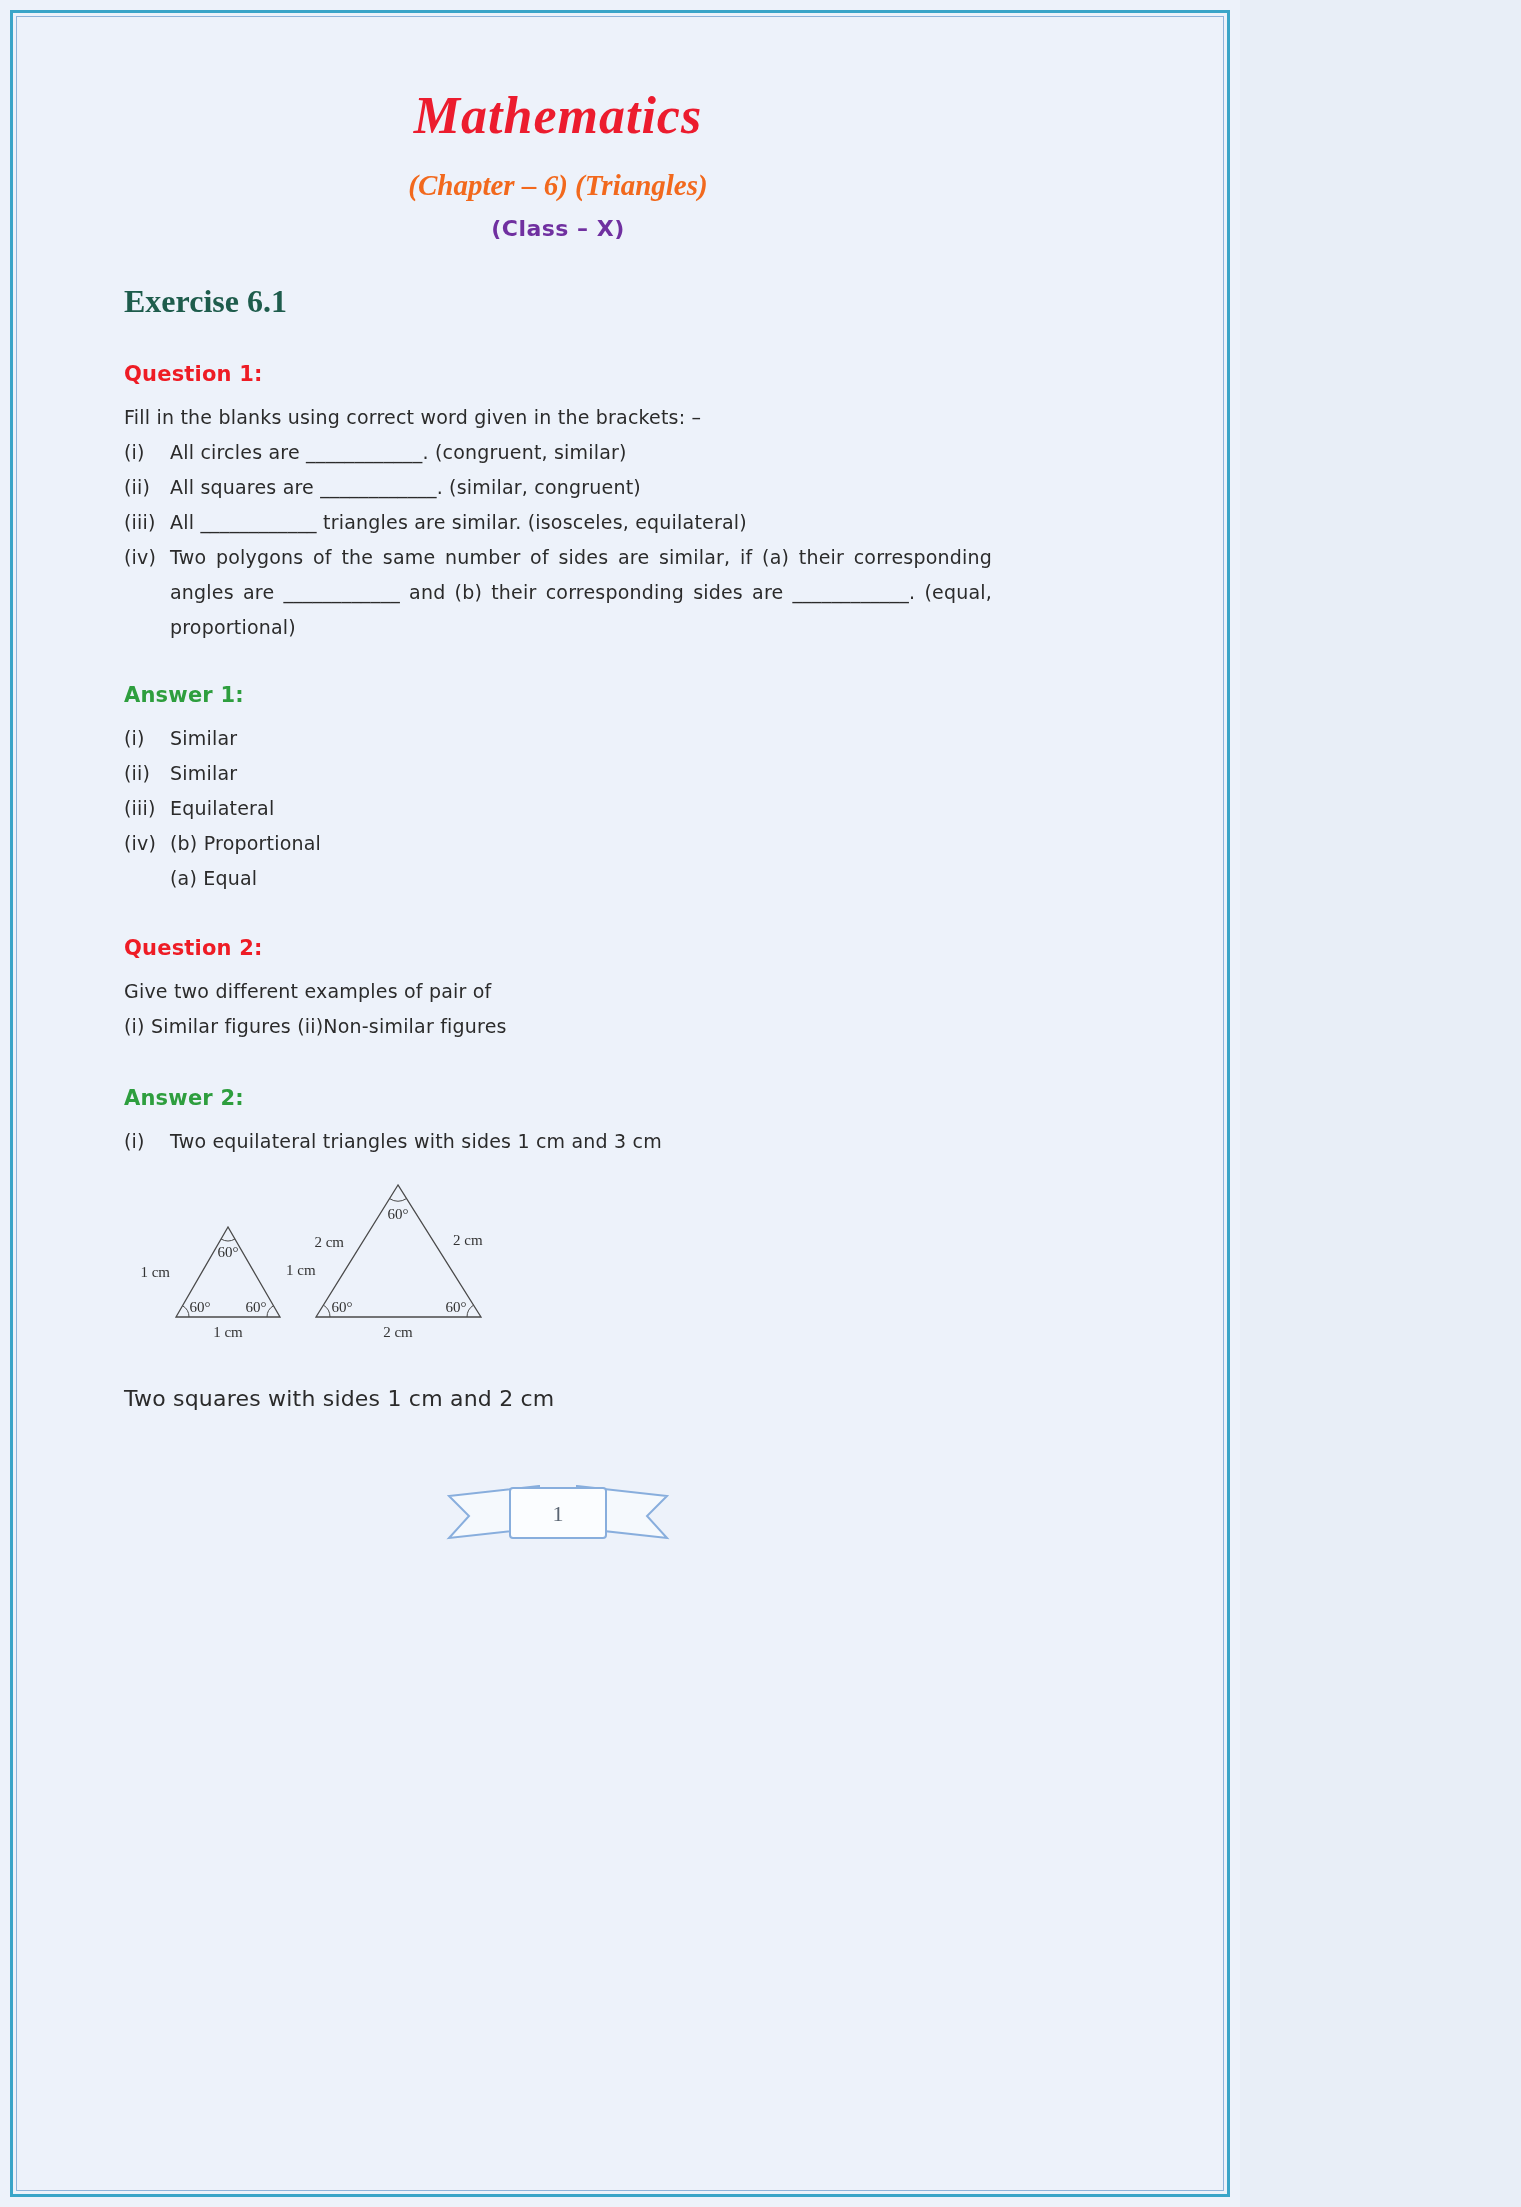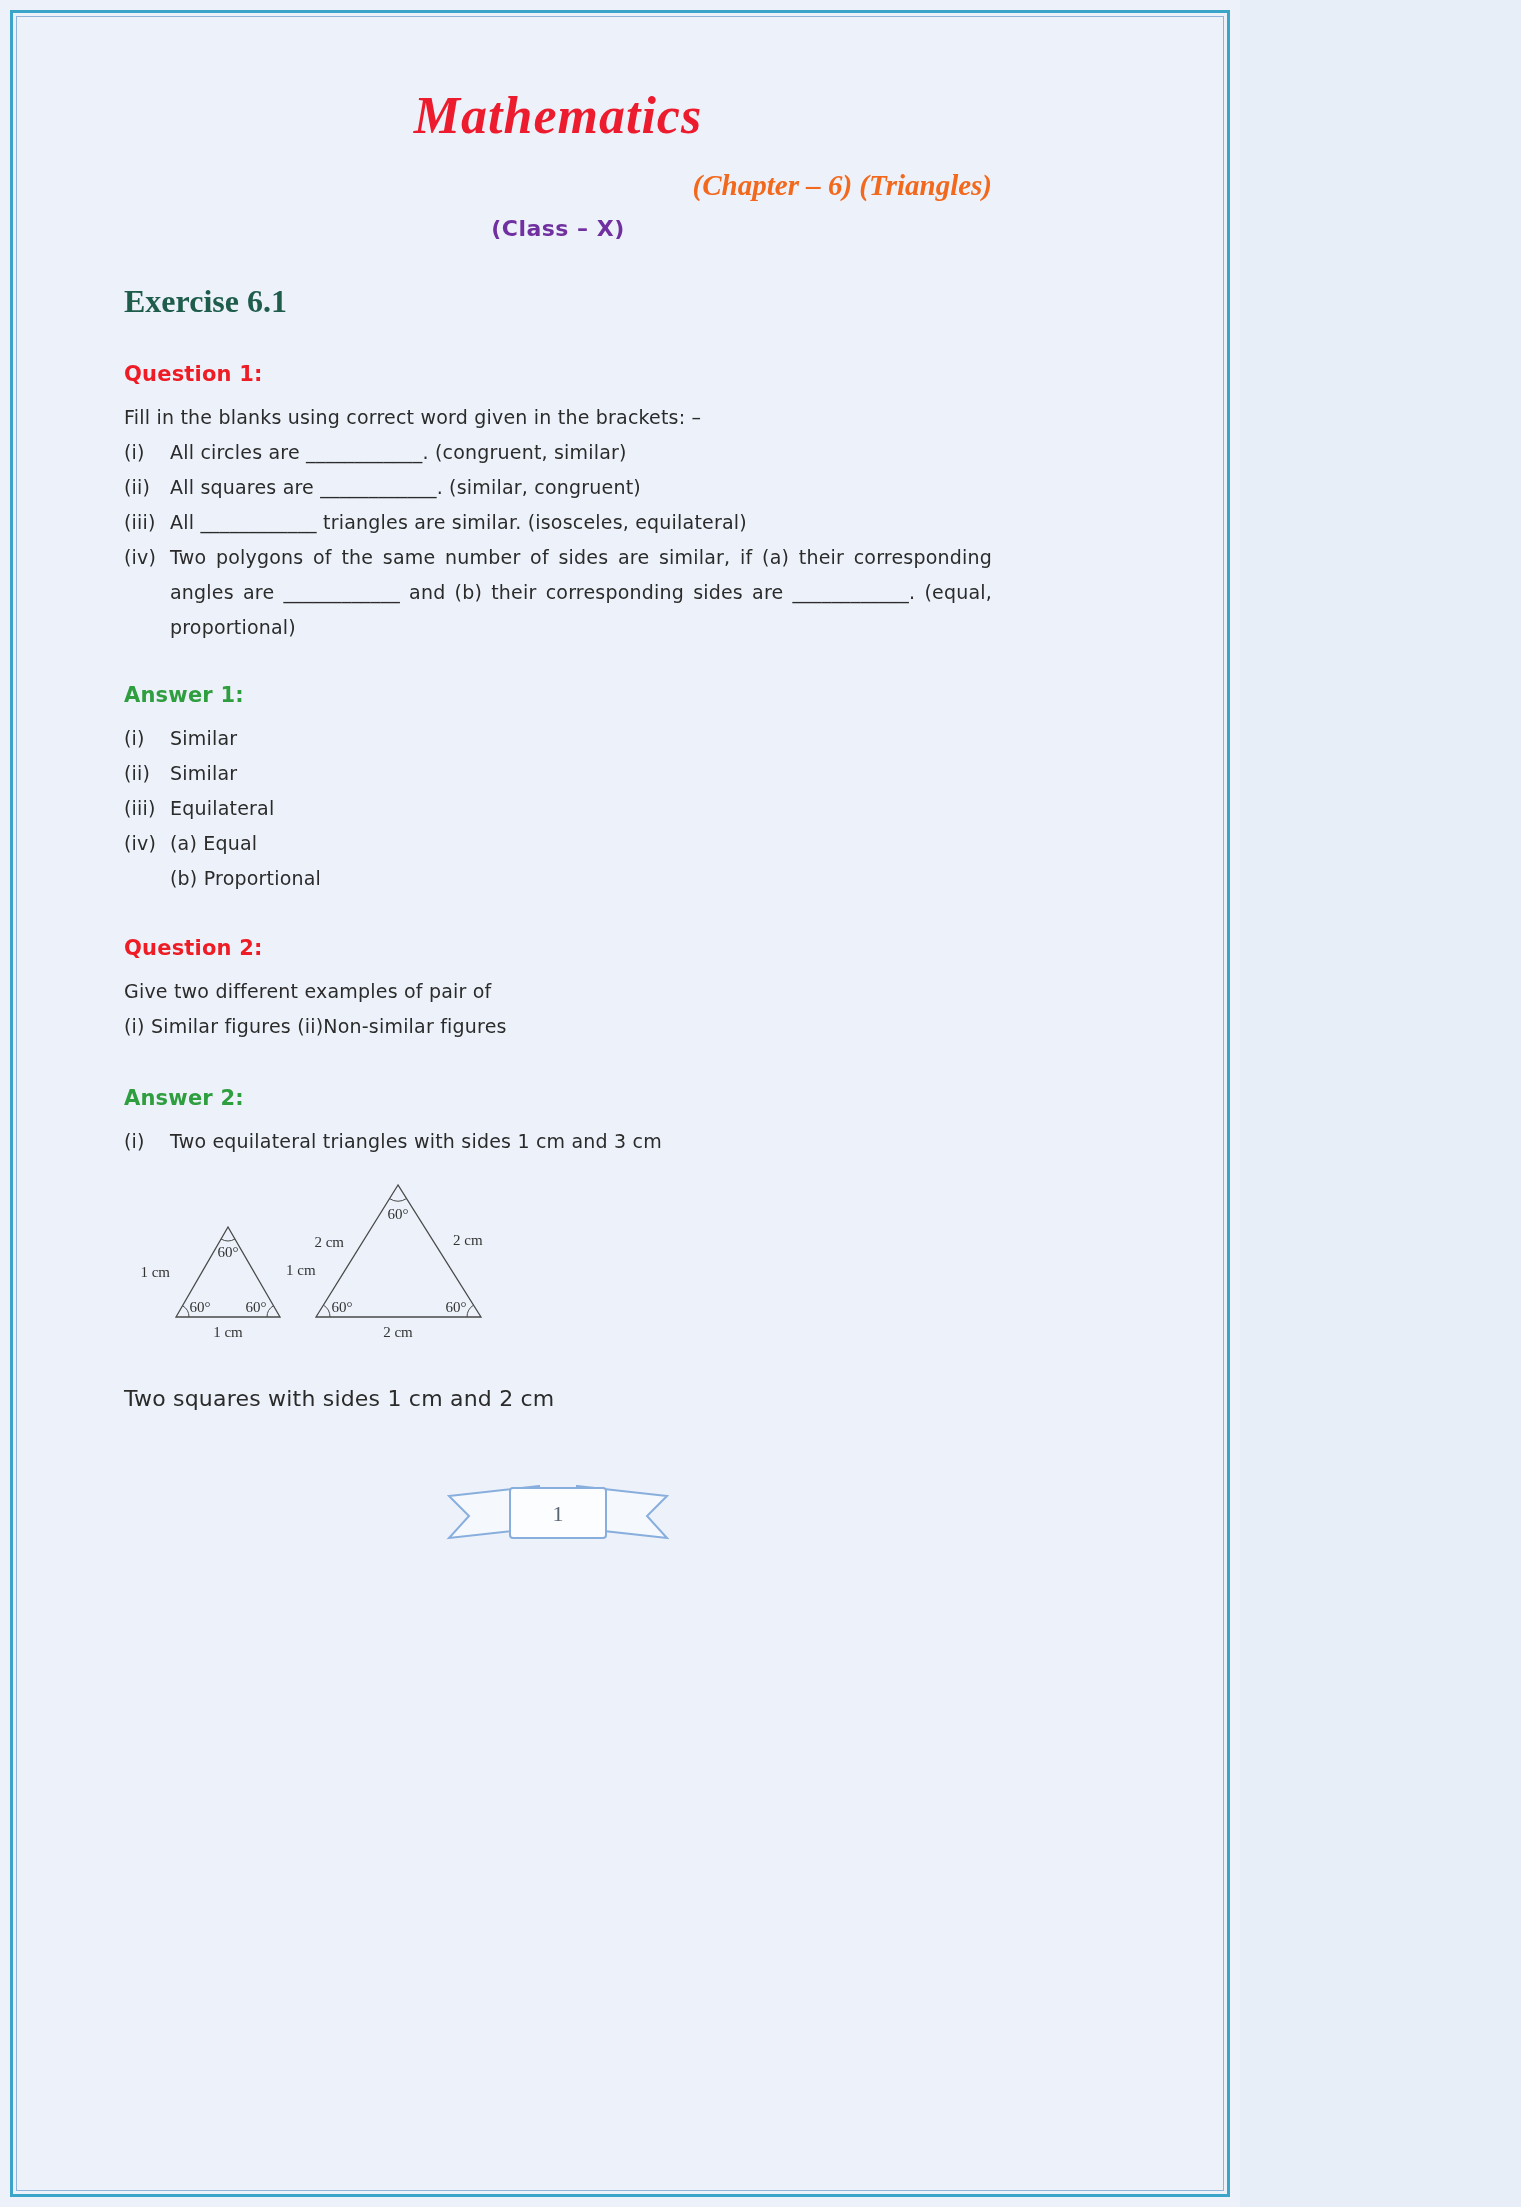"(Chapter – 6) (Triangles)" .chapter-line { text-align: right -> center }
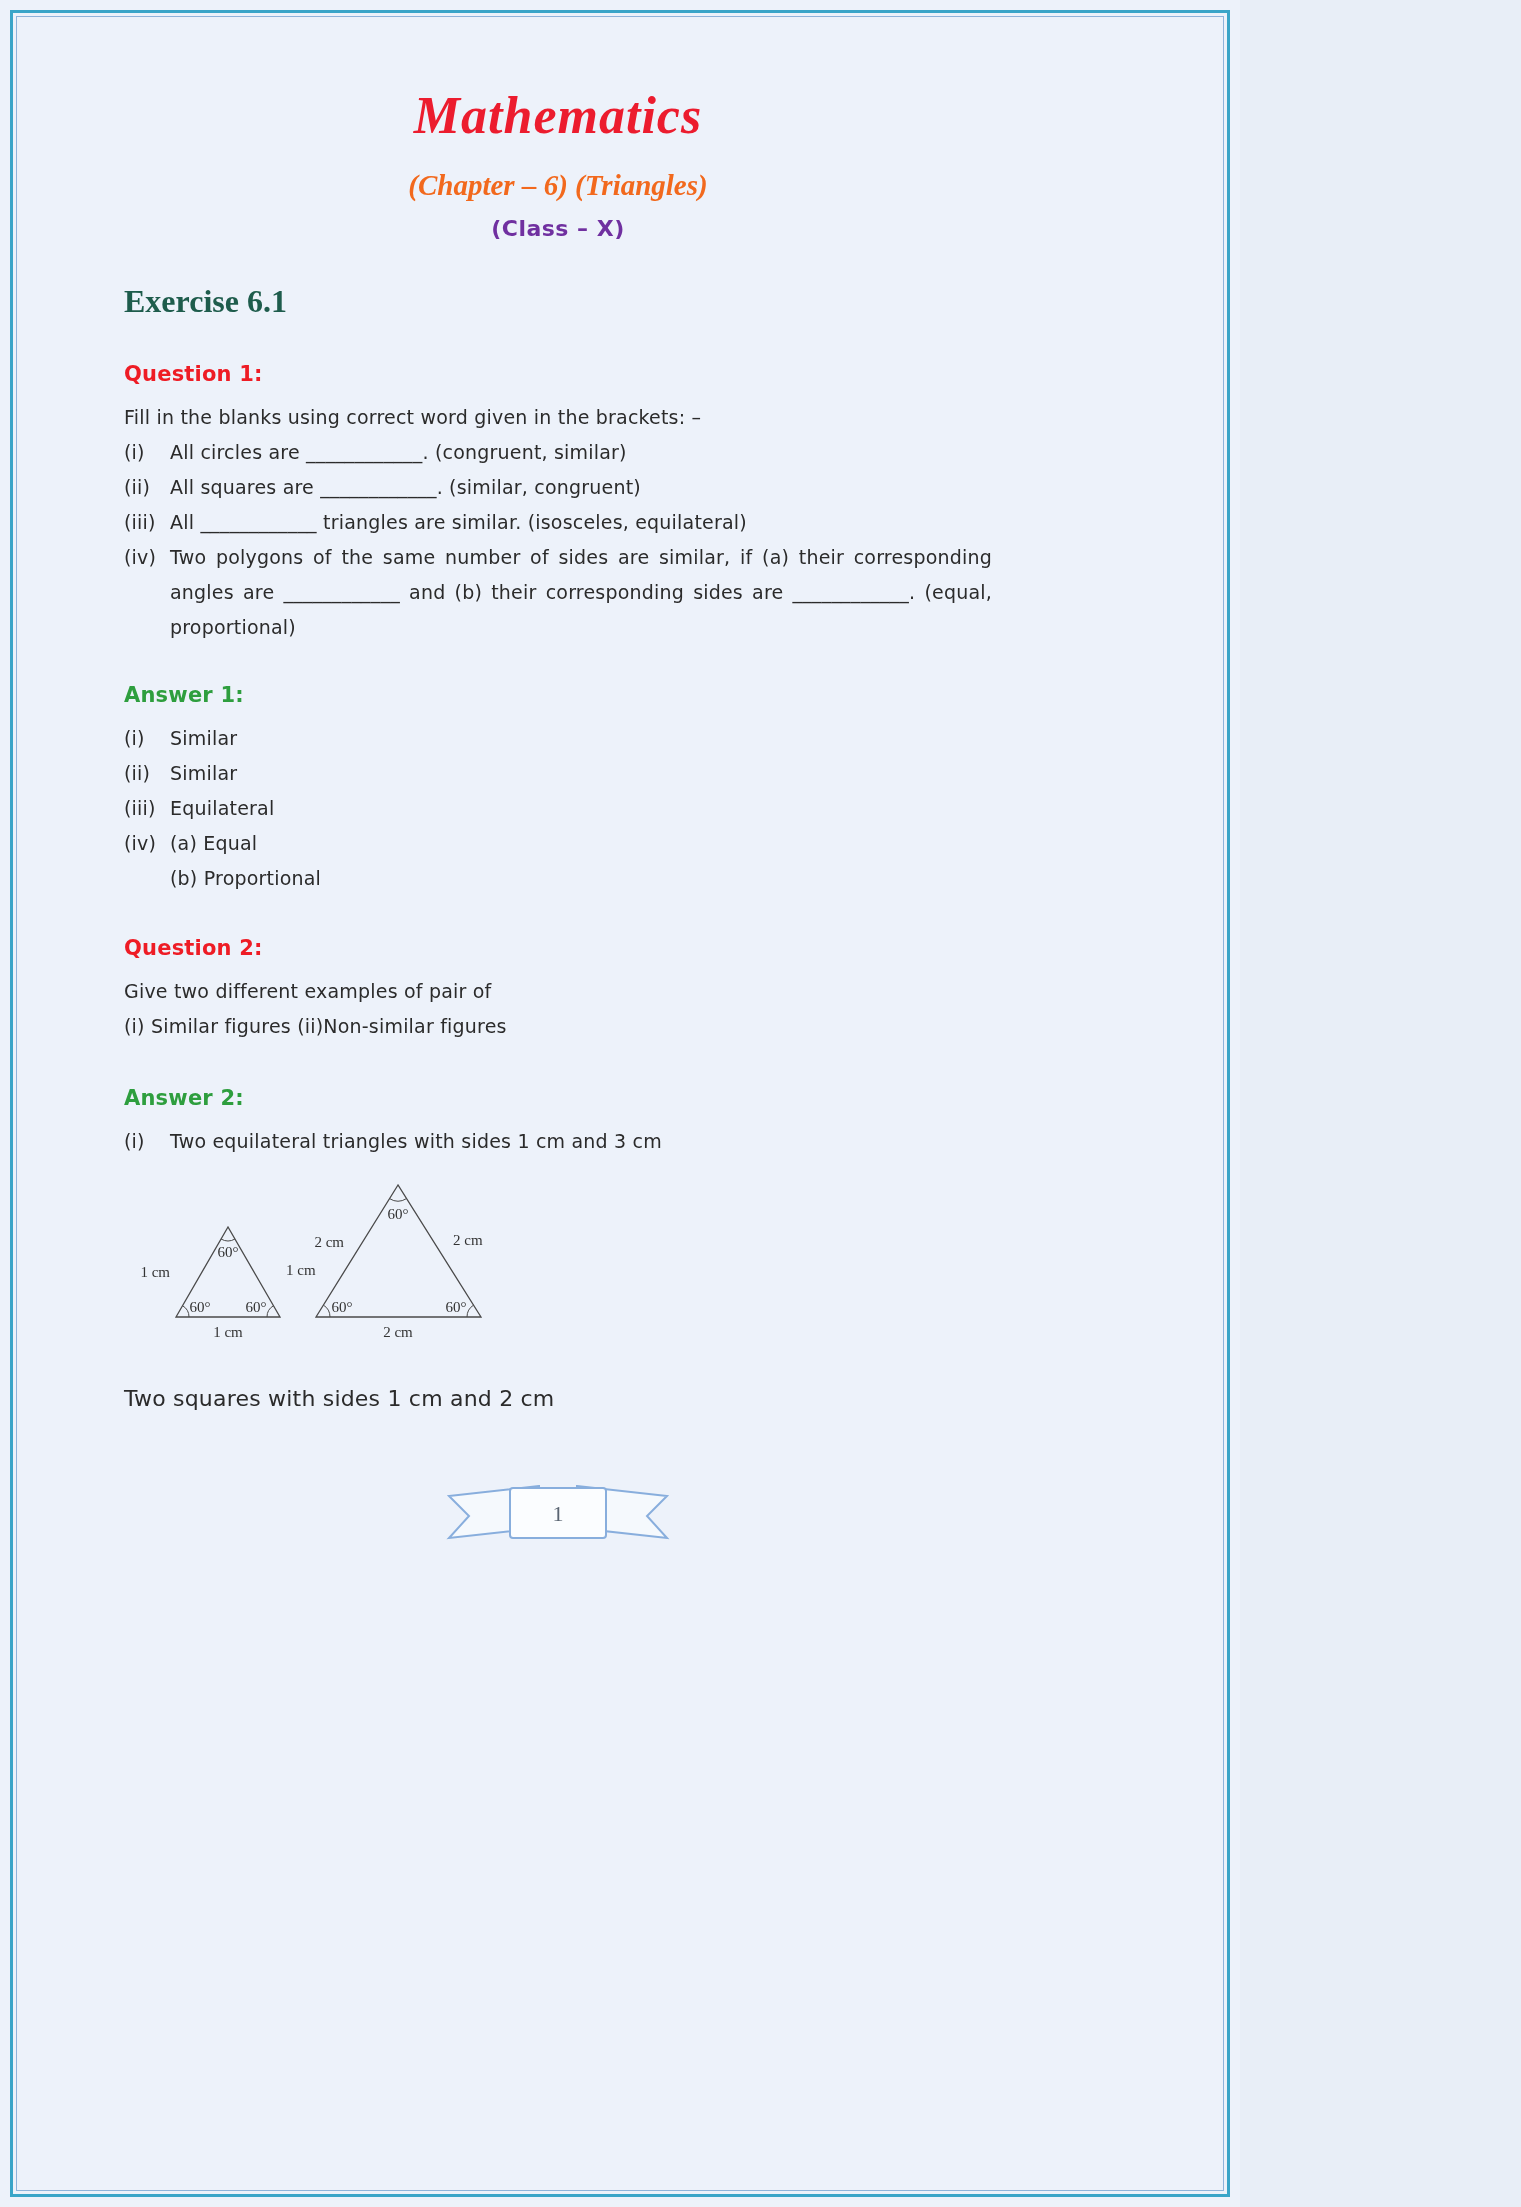"(a) Equal" div { order: before "(b) Proportional" -> after "(b) Proportional" }
